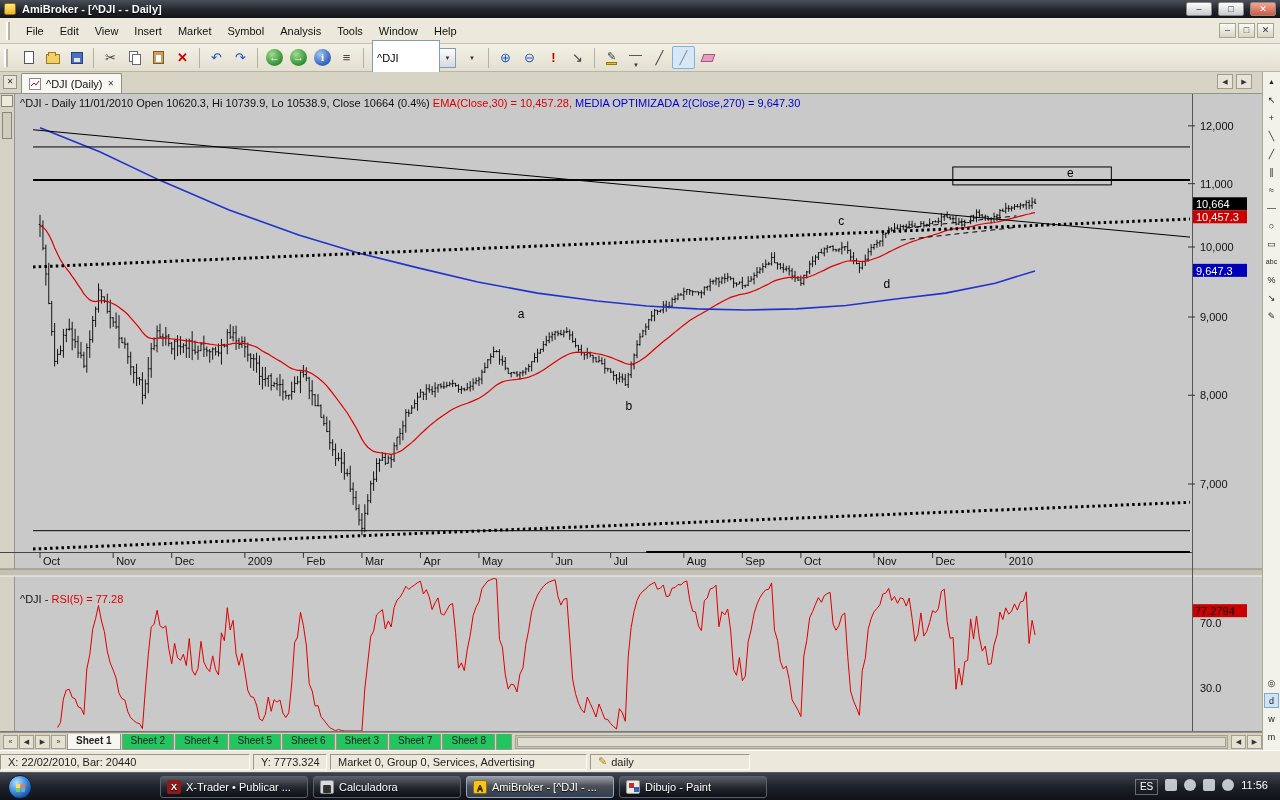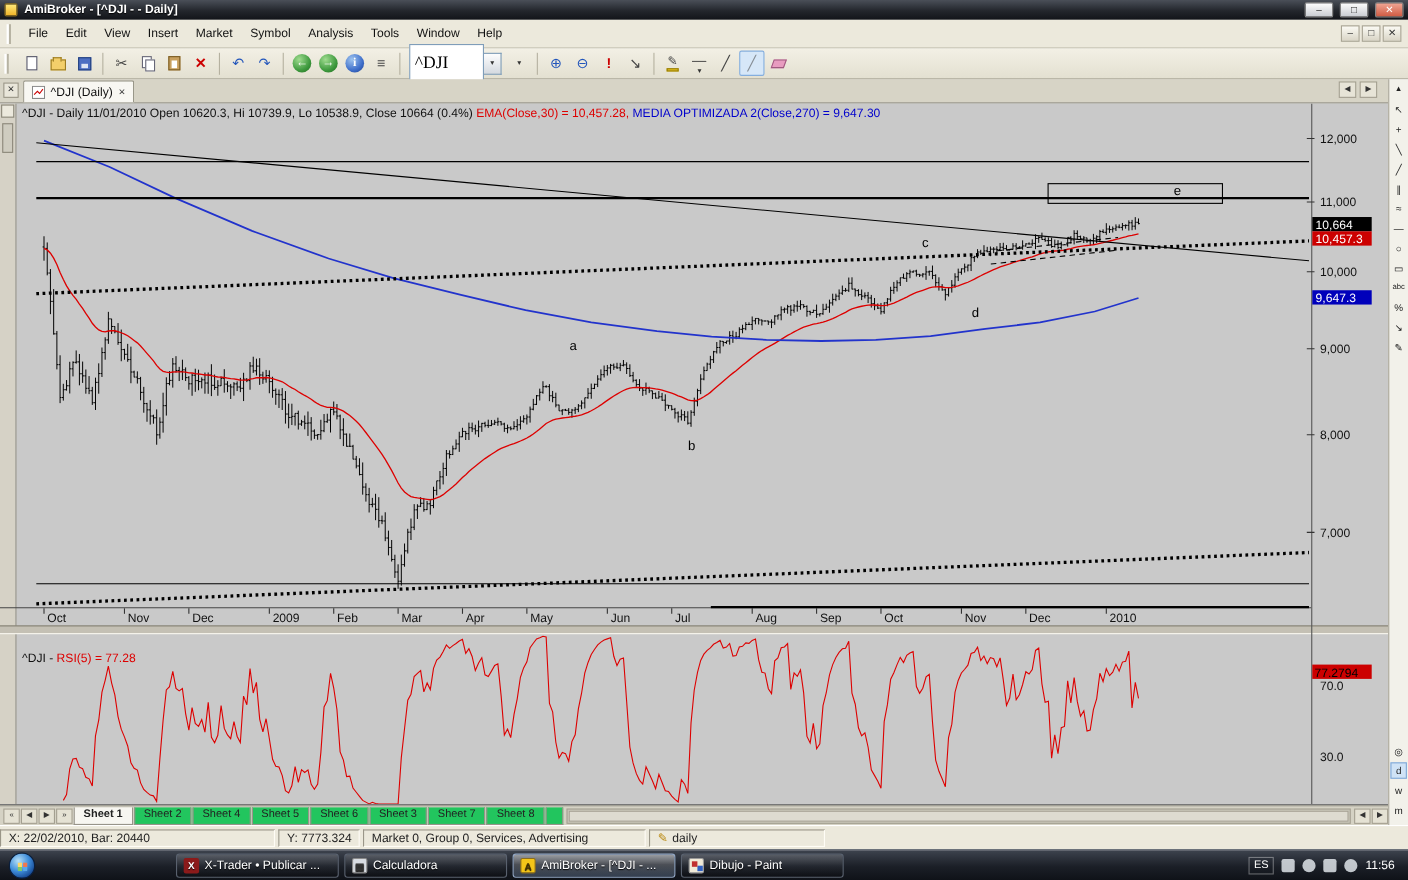"^DJI" .combo input { font-family: Liberation Serif, serif -> Liberation Sans, sans-serif; font-size: 16px -> 11px }
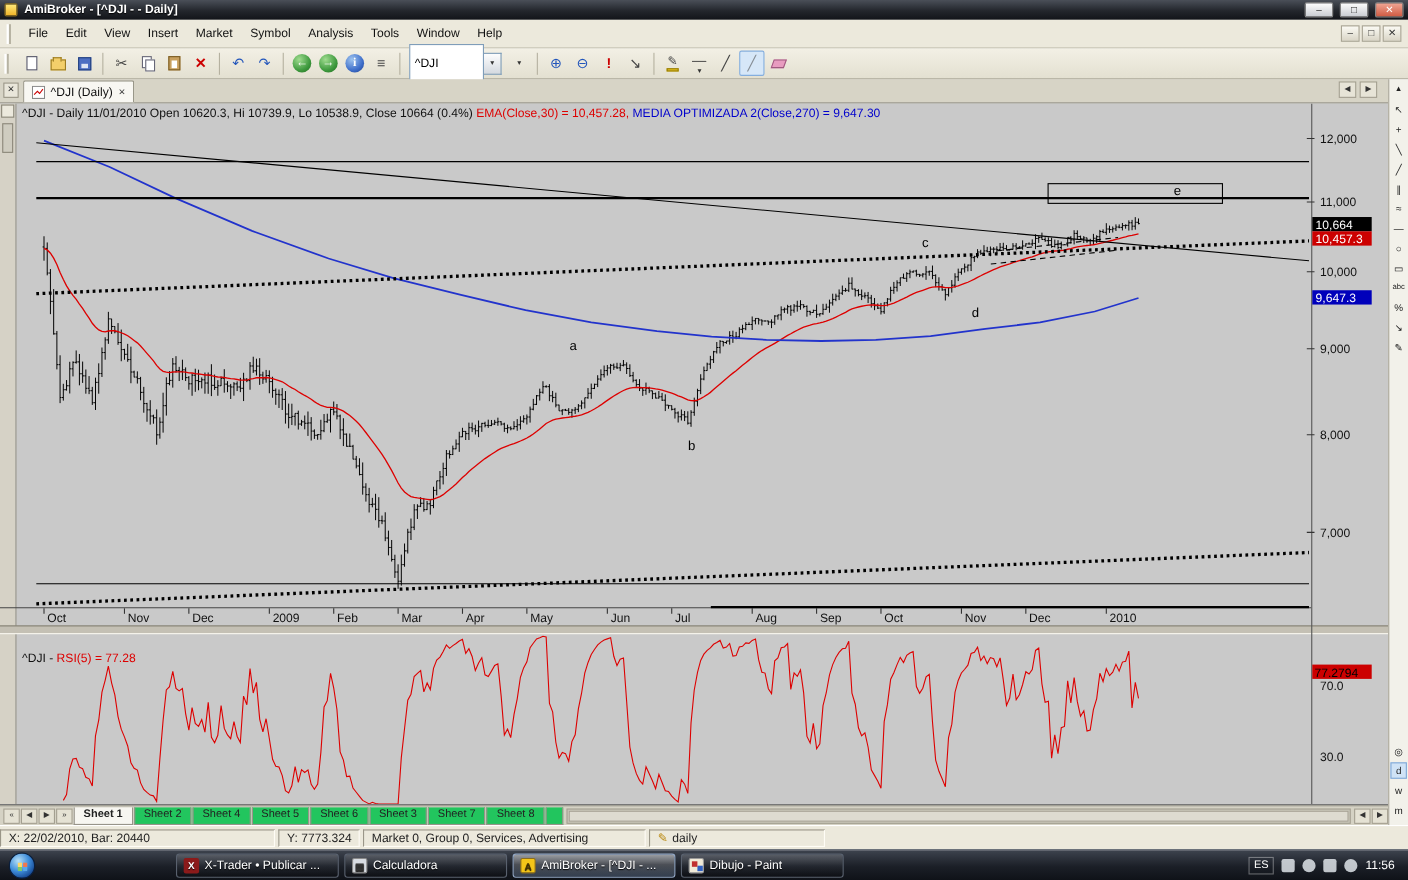"ES" #tray { align-items: center -> none }
